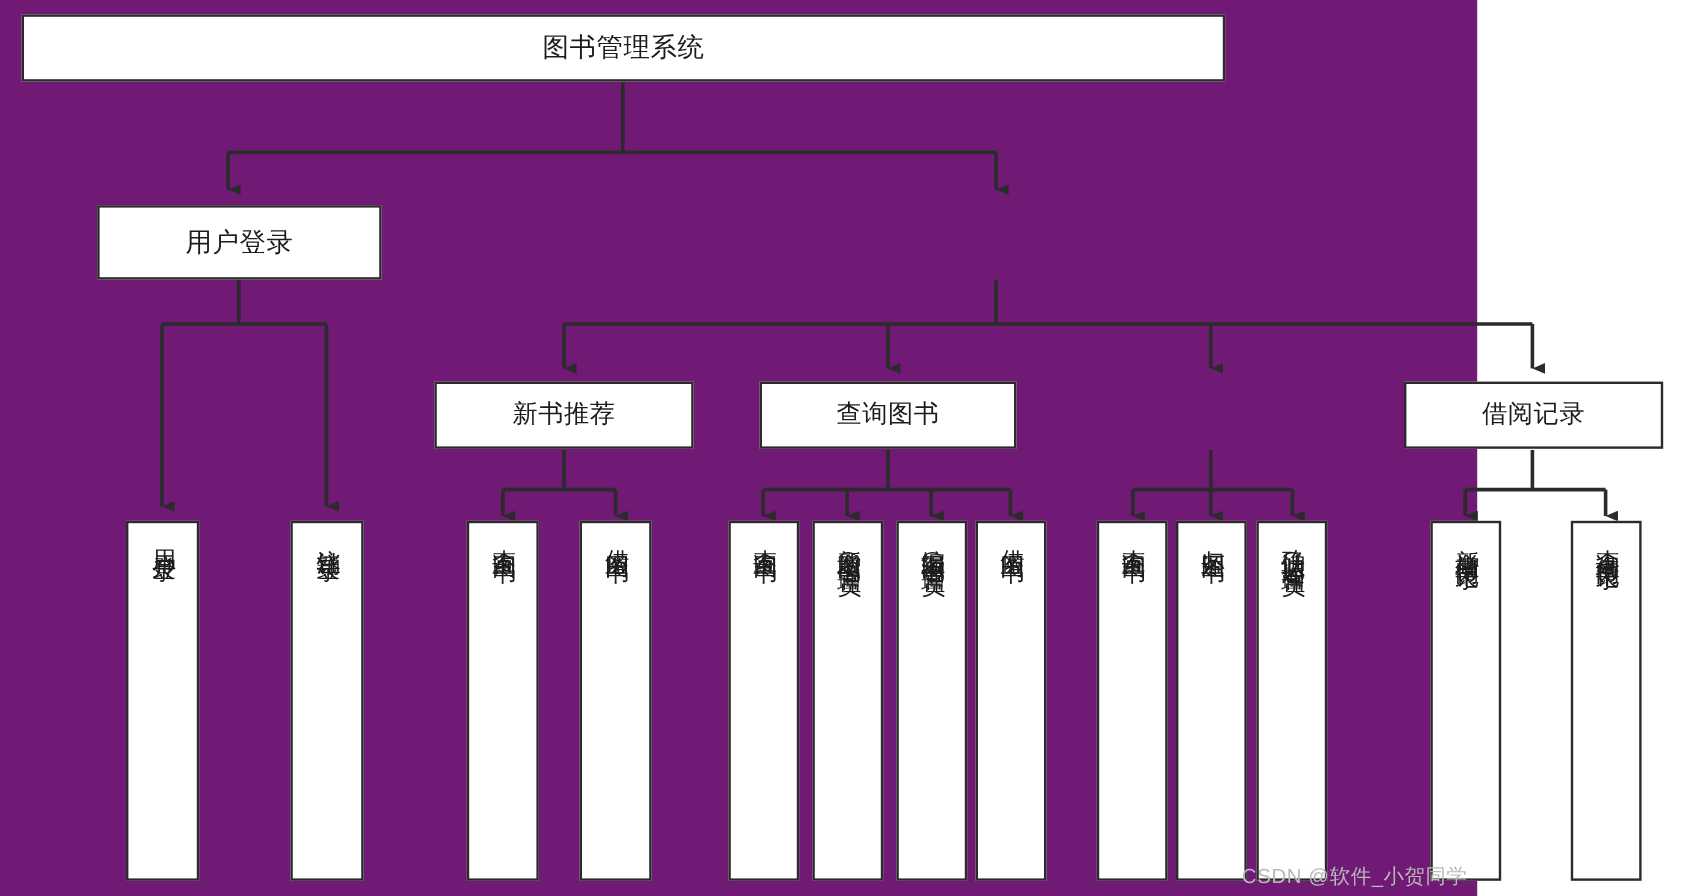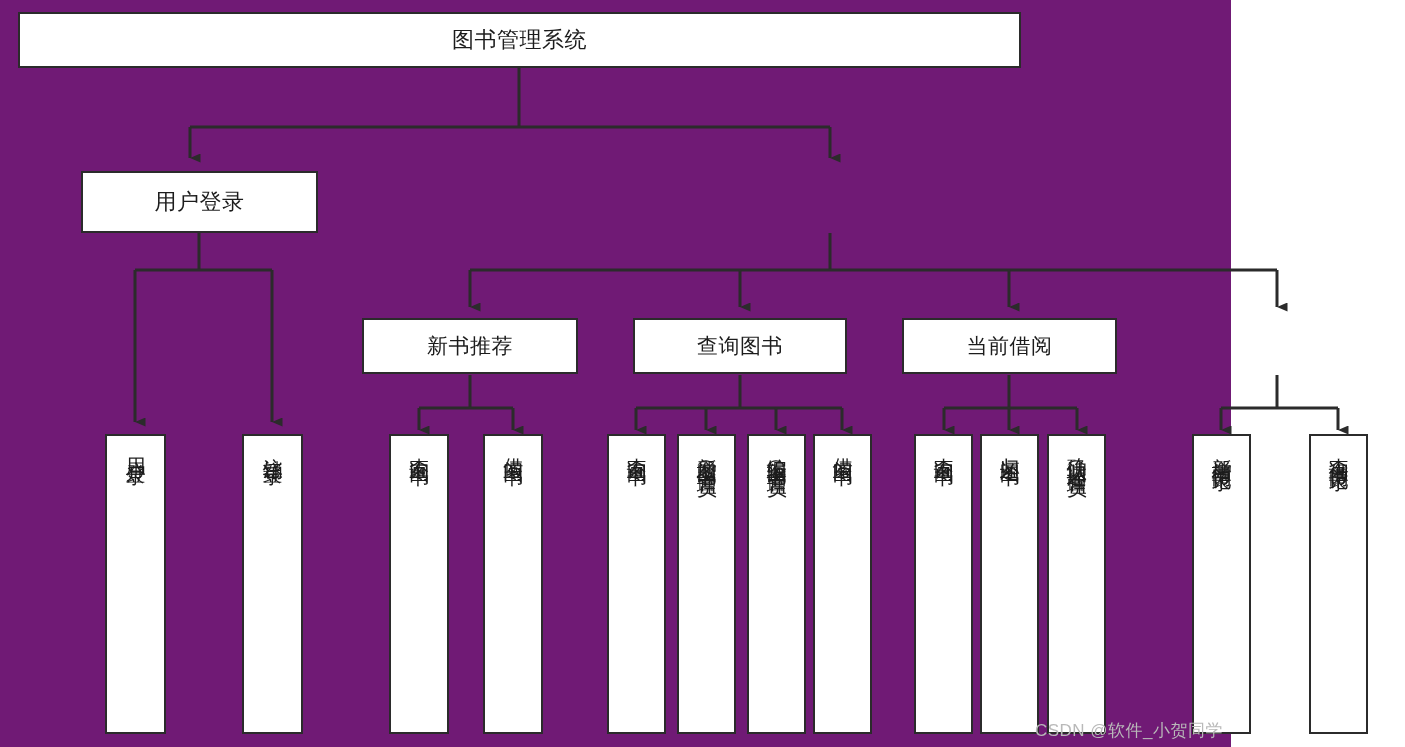"当前借阅" div.node-box { html: <div> <span>当前借阅</span> </div> -> none }
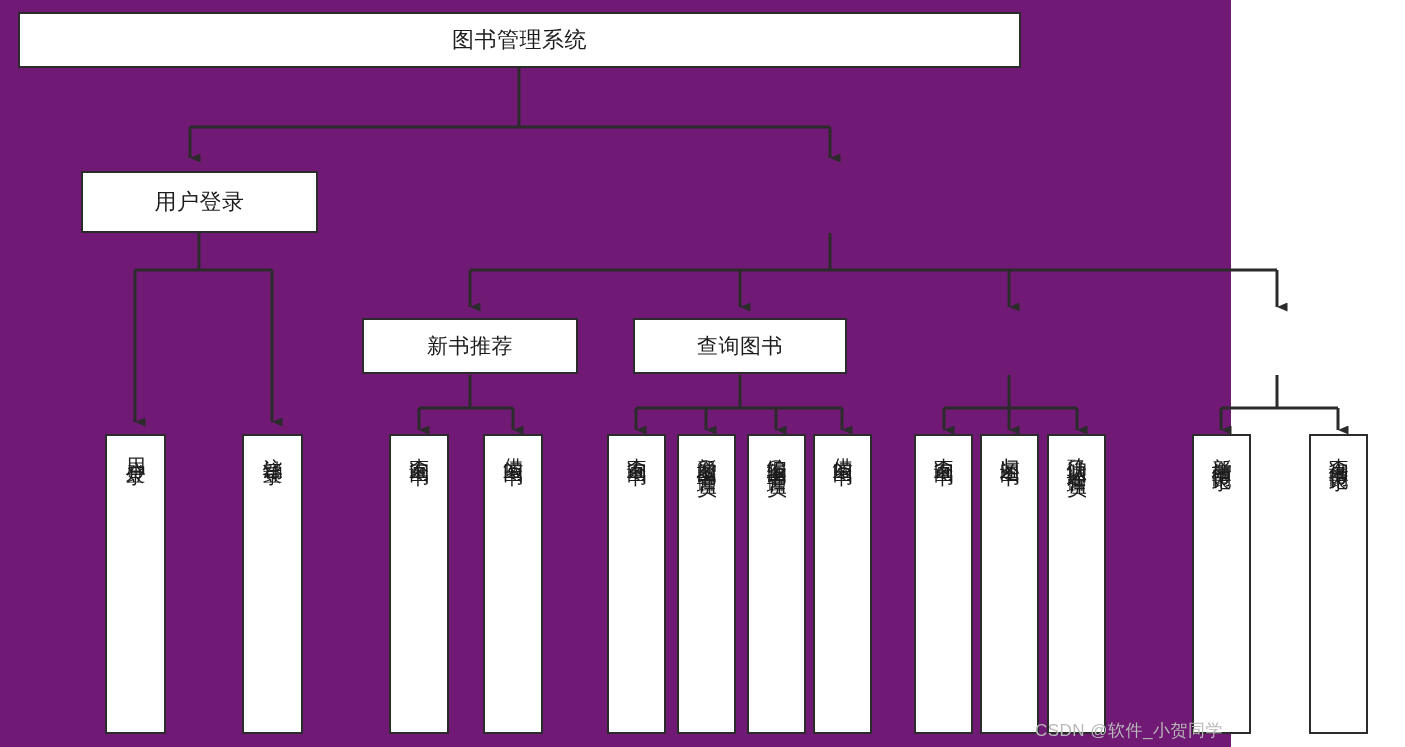"借阅记录" div.node-box { html: none -> <div> <span>借阅记录</span> </div> }
